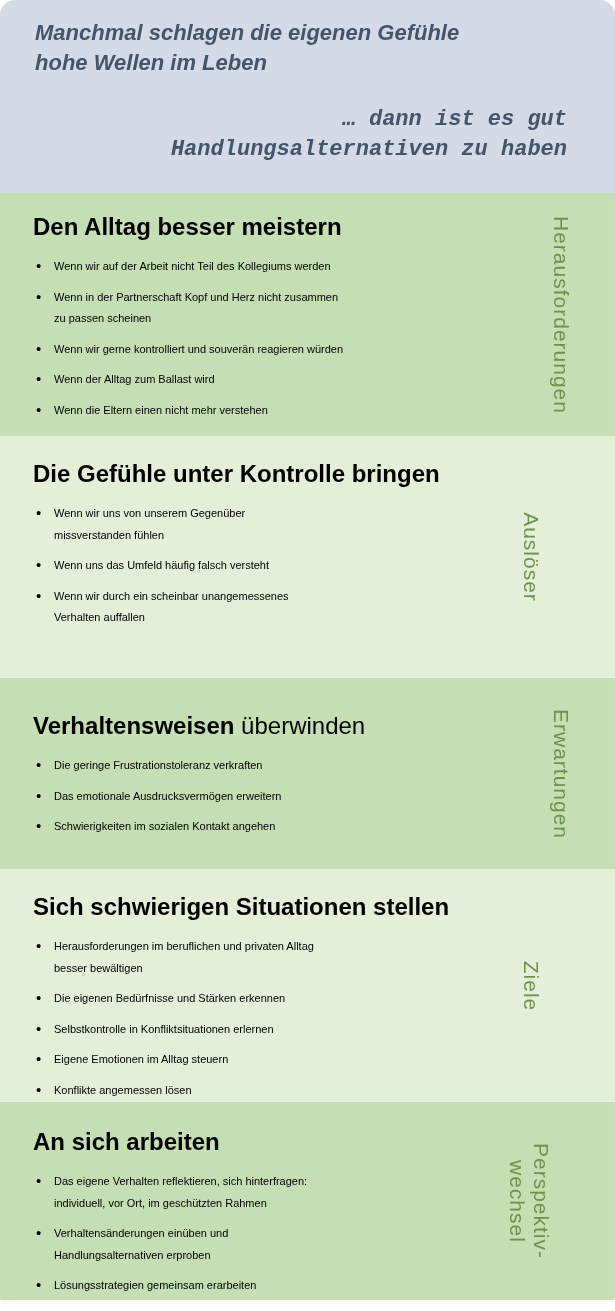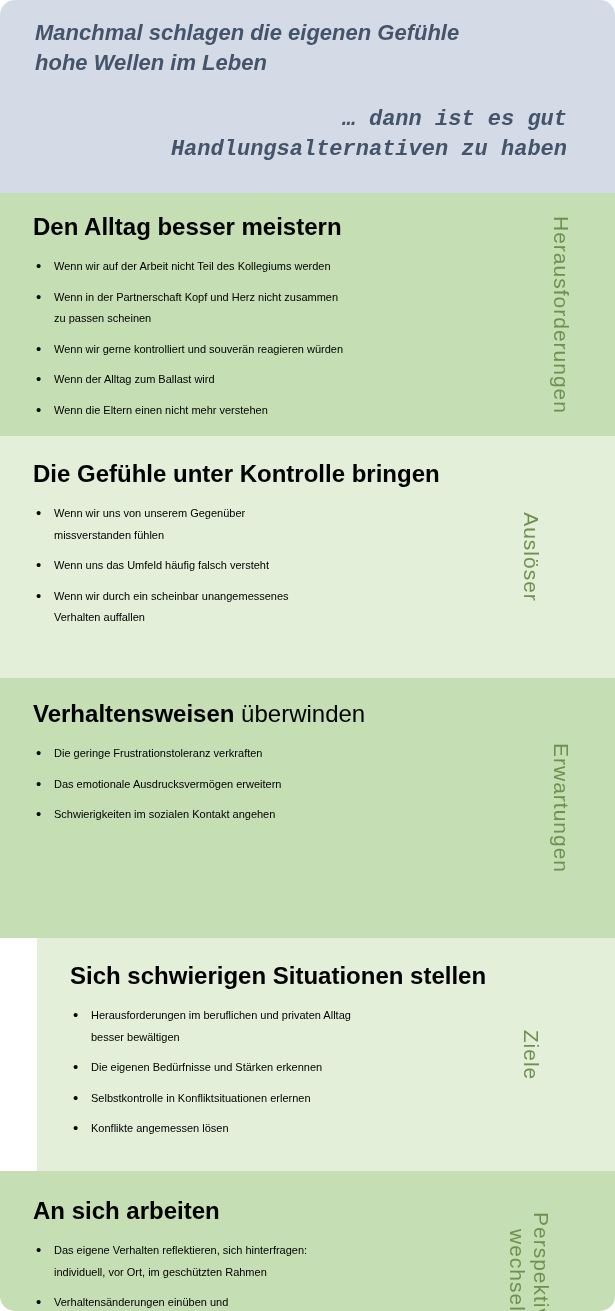"Verhaltensweisen überwinden" .sec-3 { height: 260px -> 191px; padding-top: 22px -> 34px }
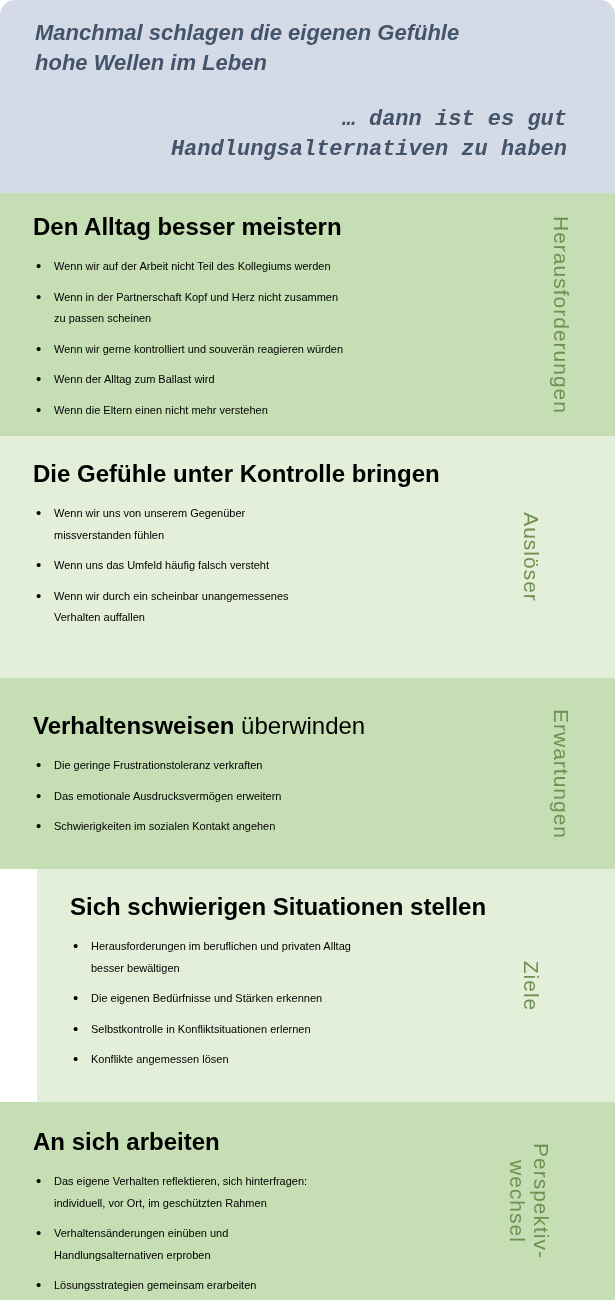"Sich schwierigen Situationen stellen" .sec-4 { margin-left: 37px -> none }
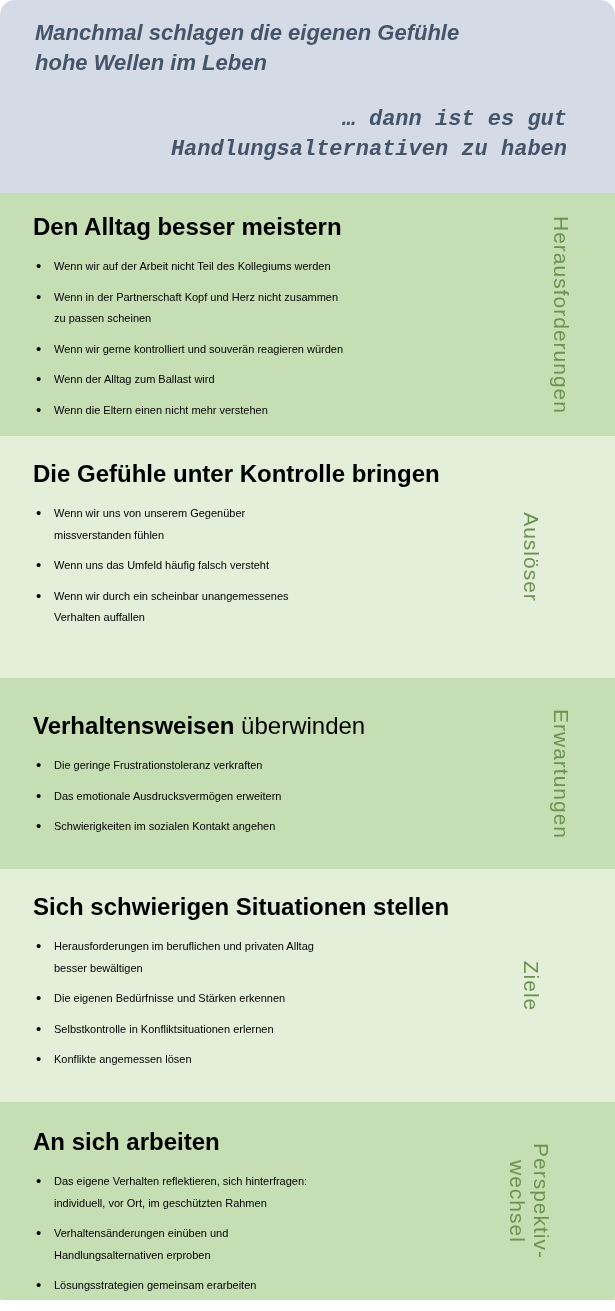"Eigene Emotionen im Alltag steuern" li.bullet { html: none -> <li><span>Eigene Emotionen im Alltag steuern</span></li> }
